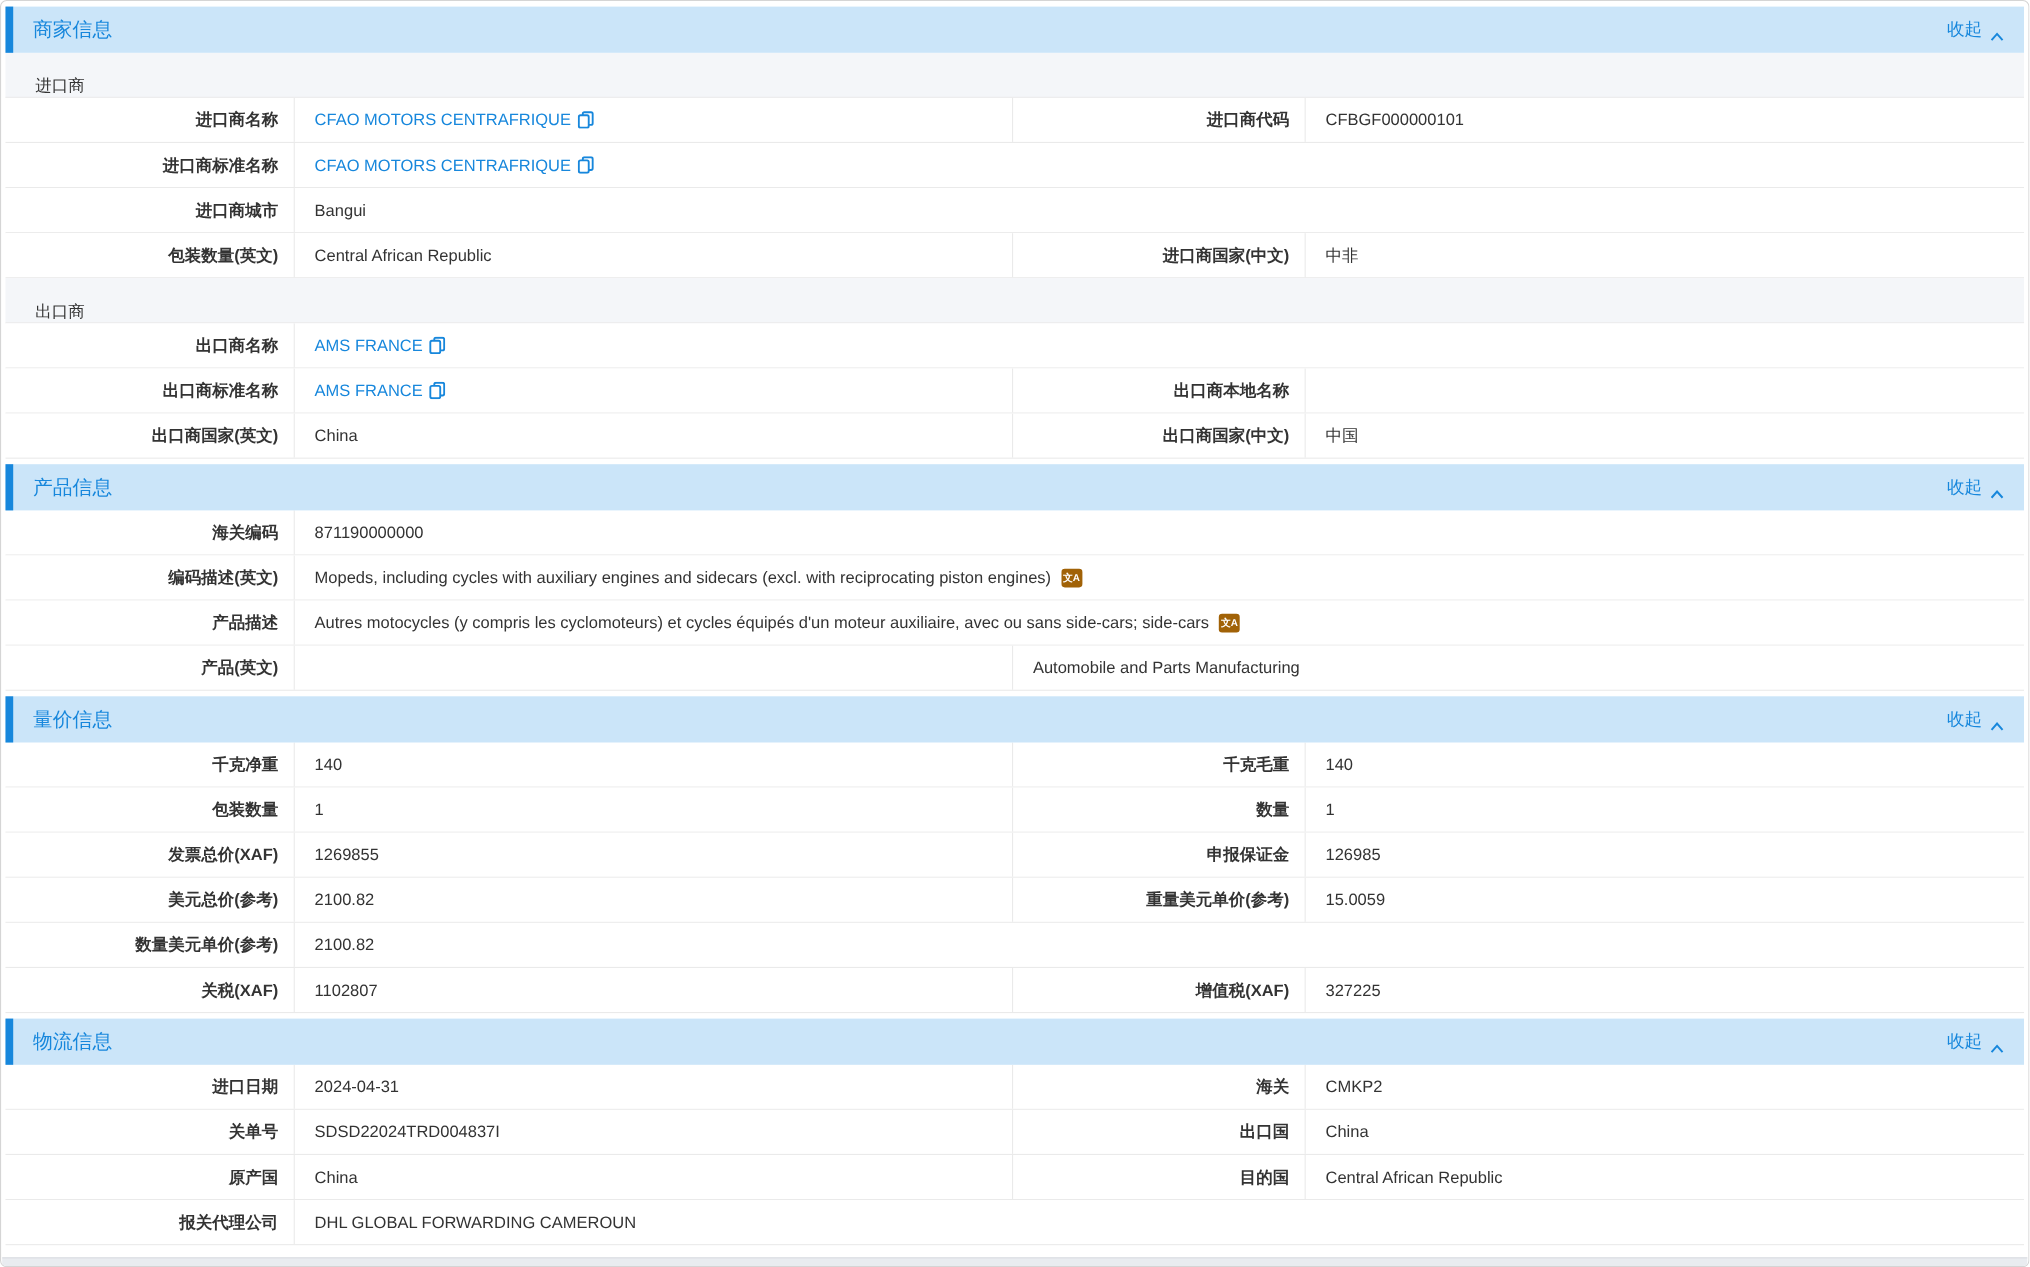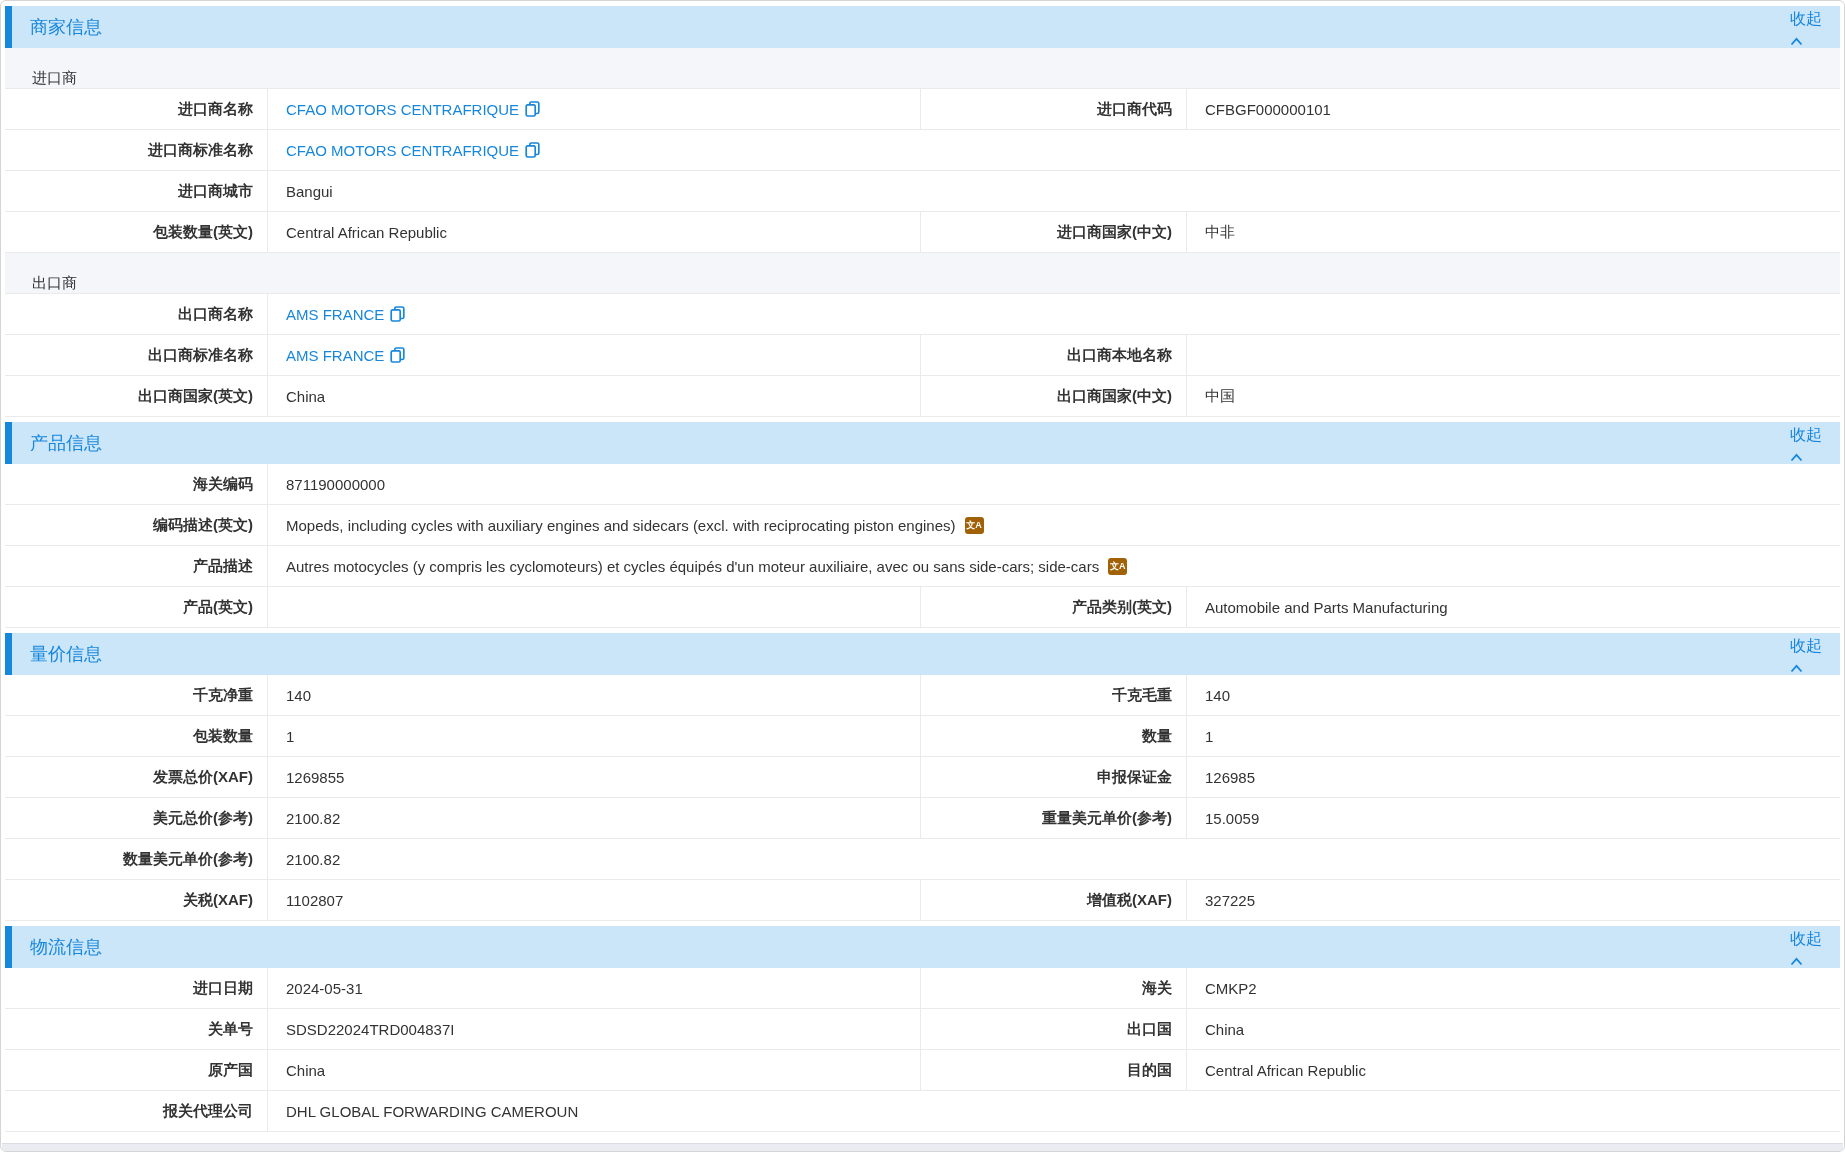"收起" .collapse { align-items: flex-start -> flex-end; flex-direction: column -> none }
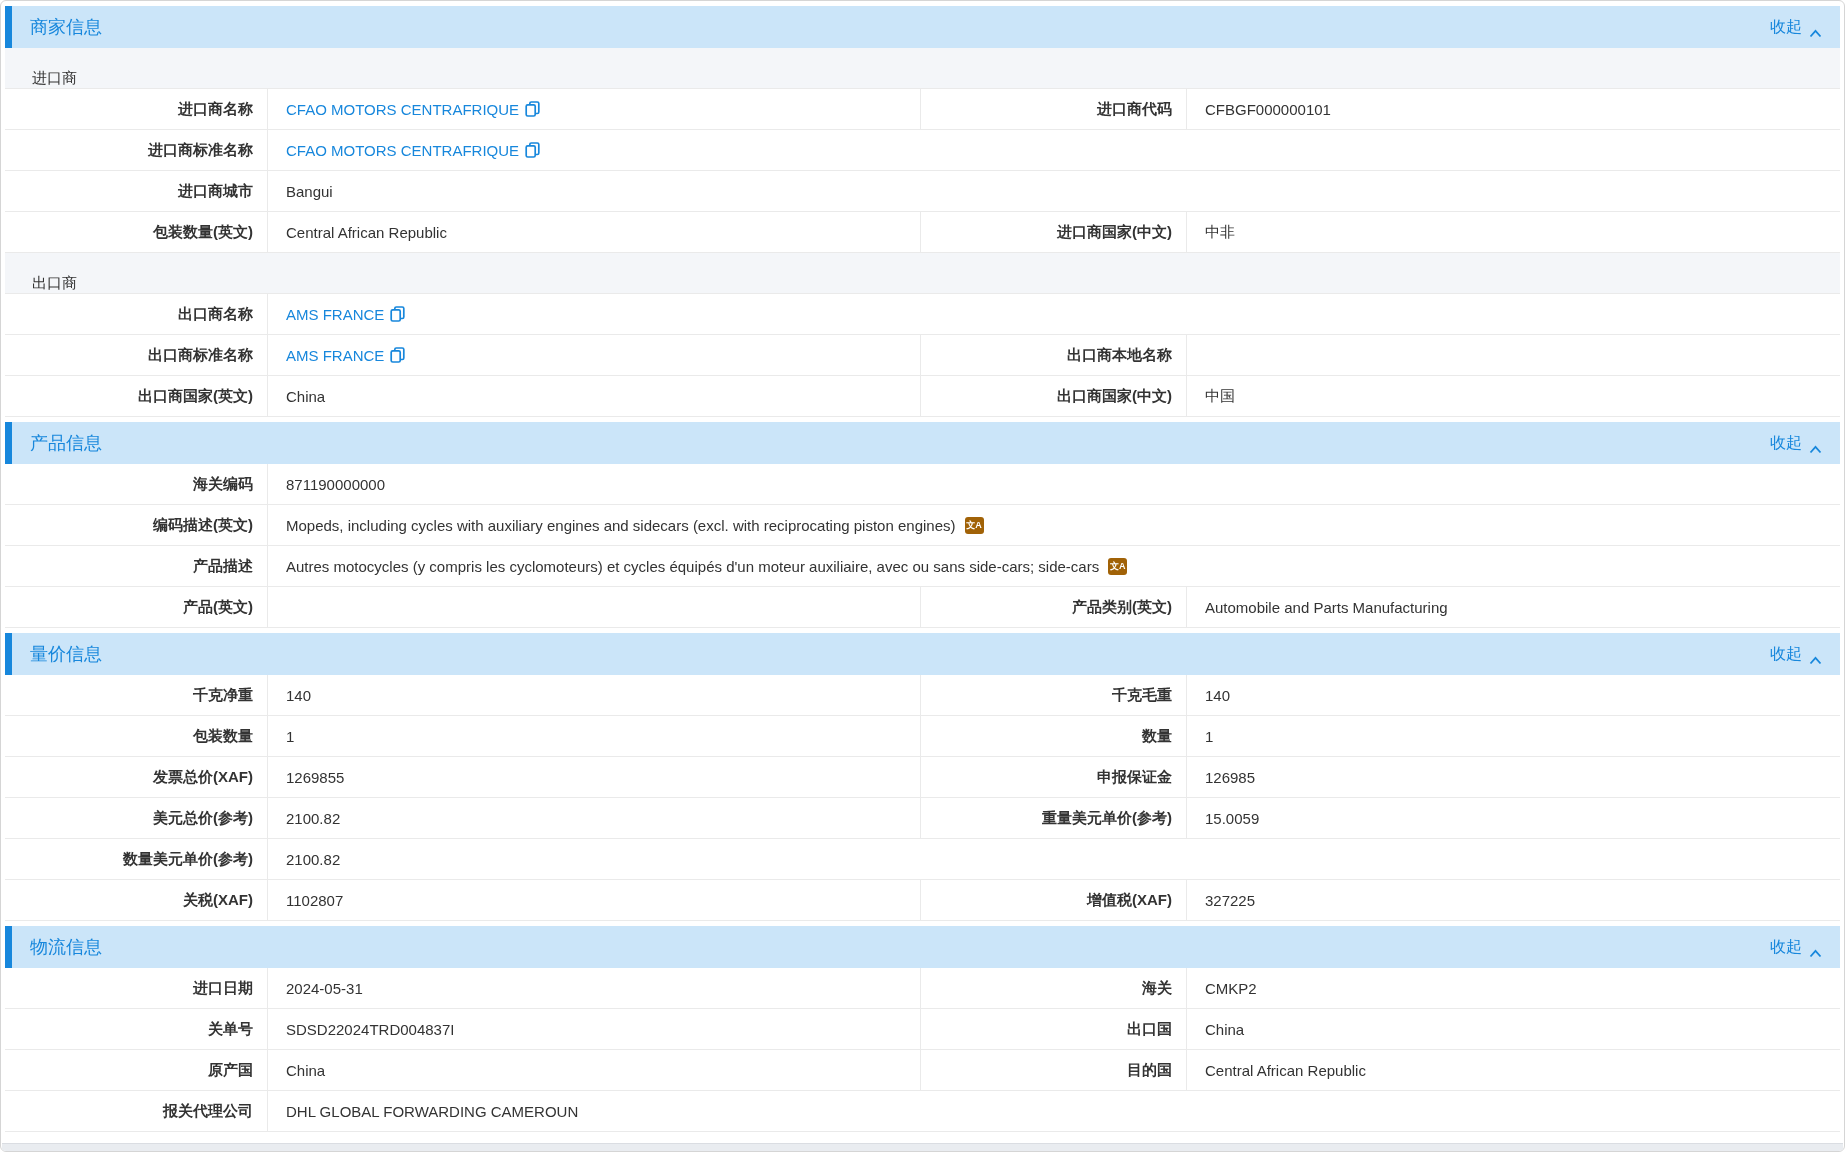"产品类别(英文)" div.cell { html: <div>产品类别(英文)</div> -> none }
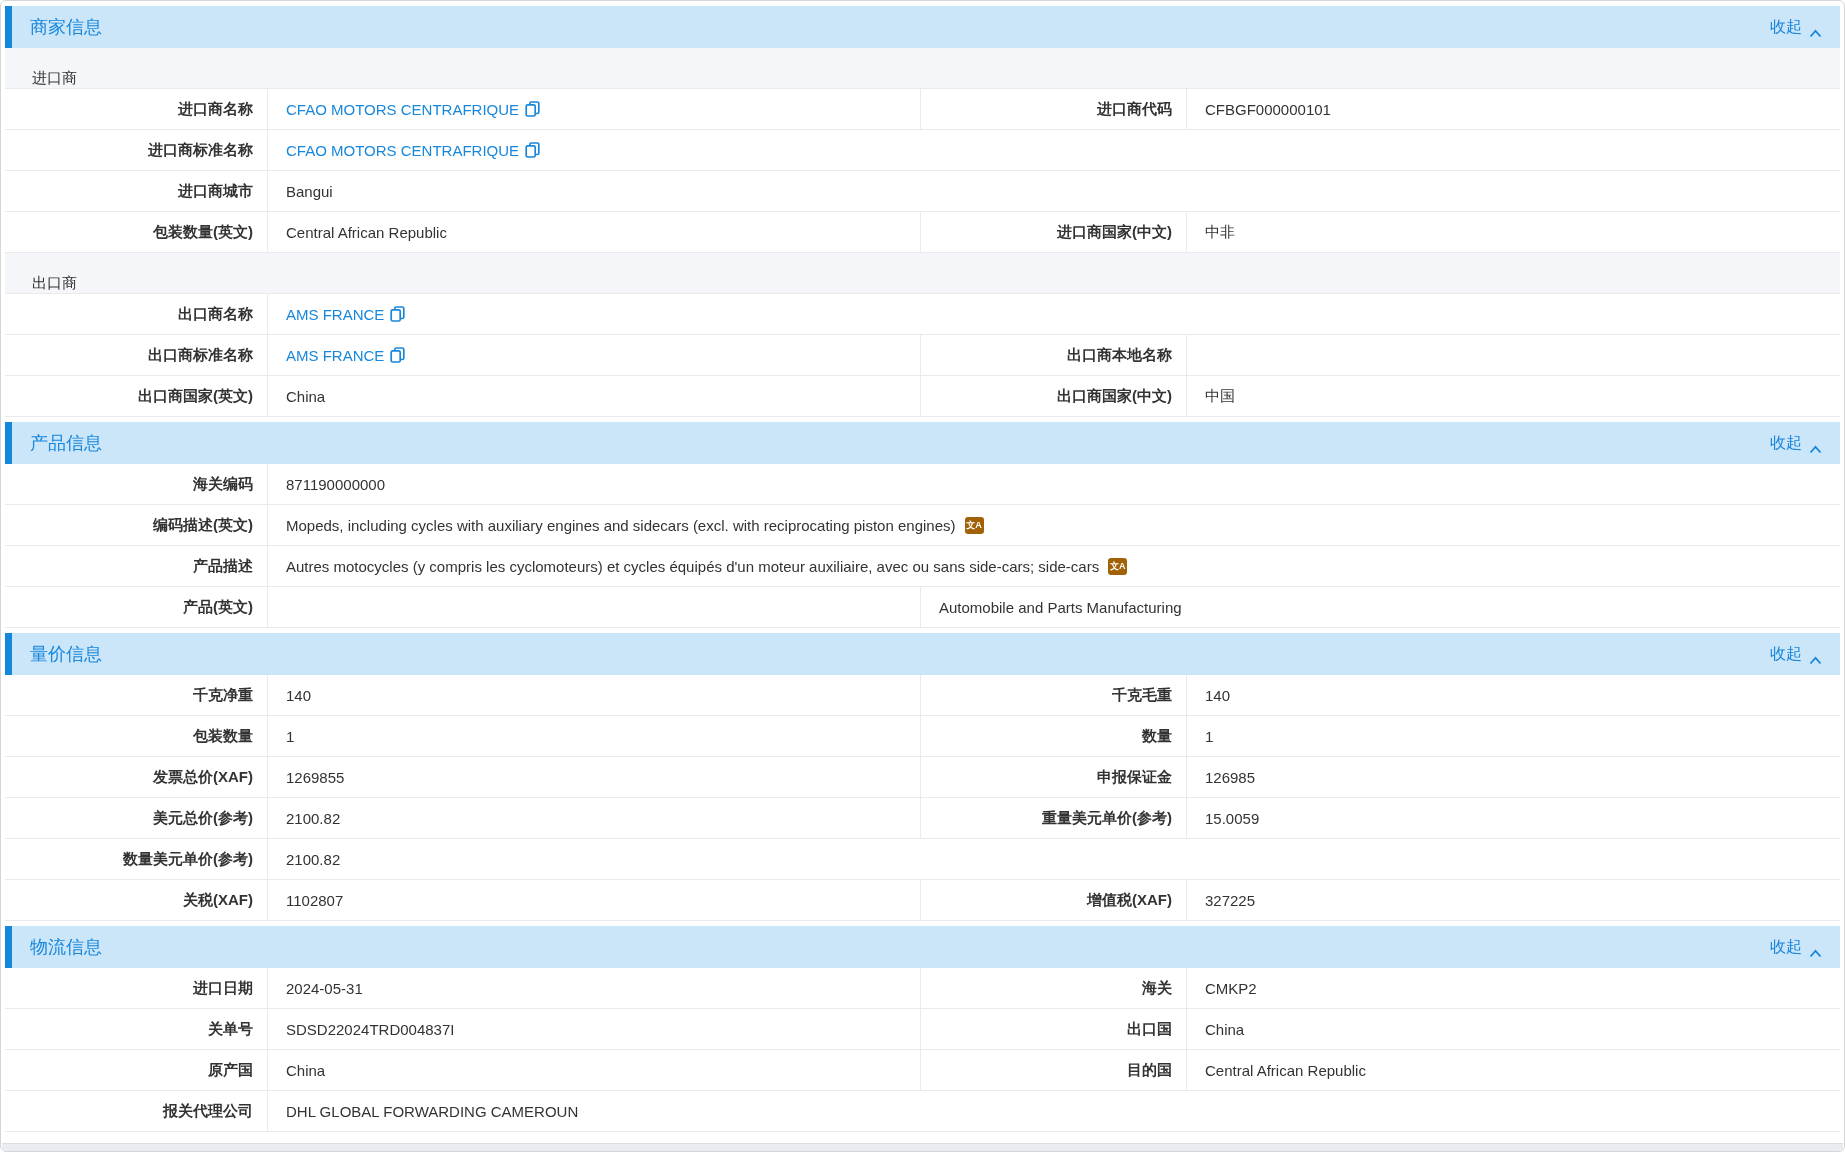"2024-05-31" span { text: 2024-05-31 -> 2024-04-31 }
